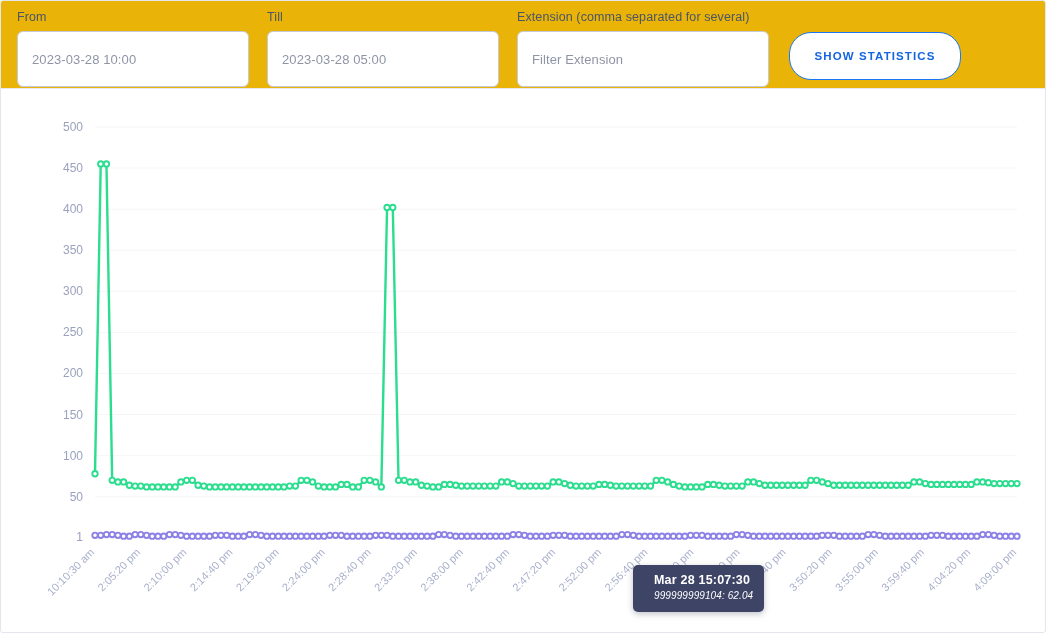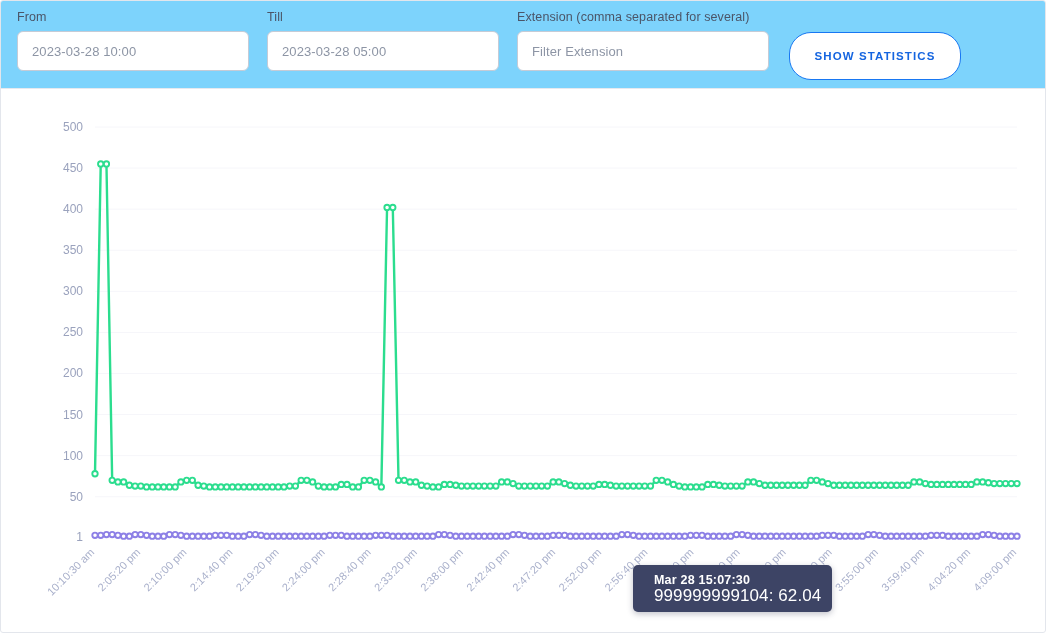"From" .filter-bar { background: #7dd3fc -> #eab308 }
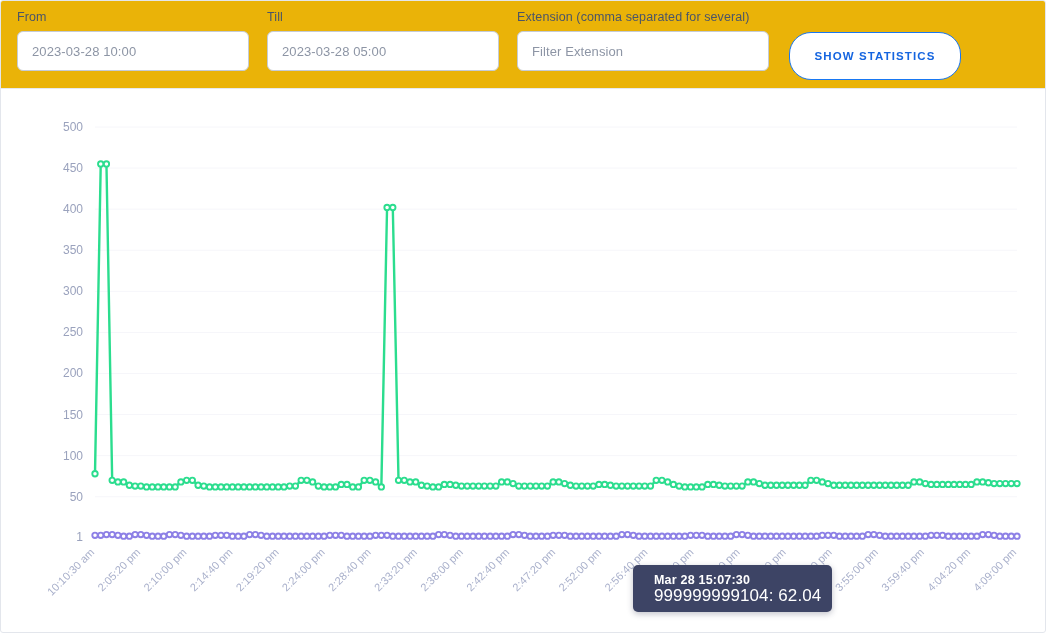"2023-03-28 10:00" .field-input { height: 40px -> 56px }
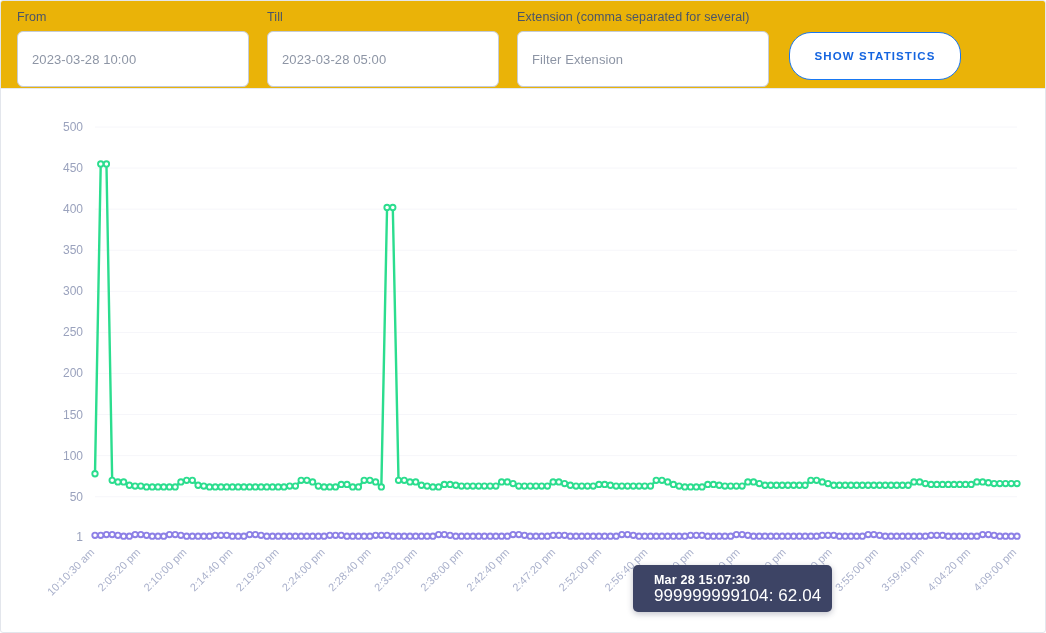"999999999104: 62.04" .tooltip .t-value { font-size: 17px -> 10px; font-style: none -> italic }
